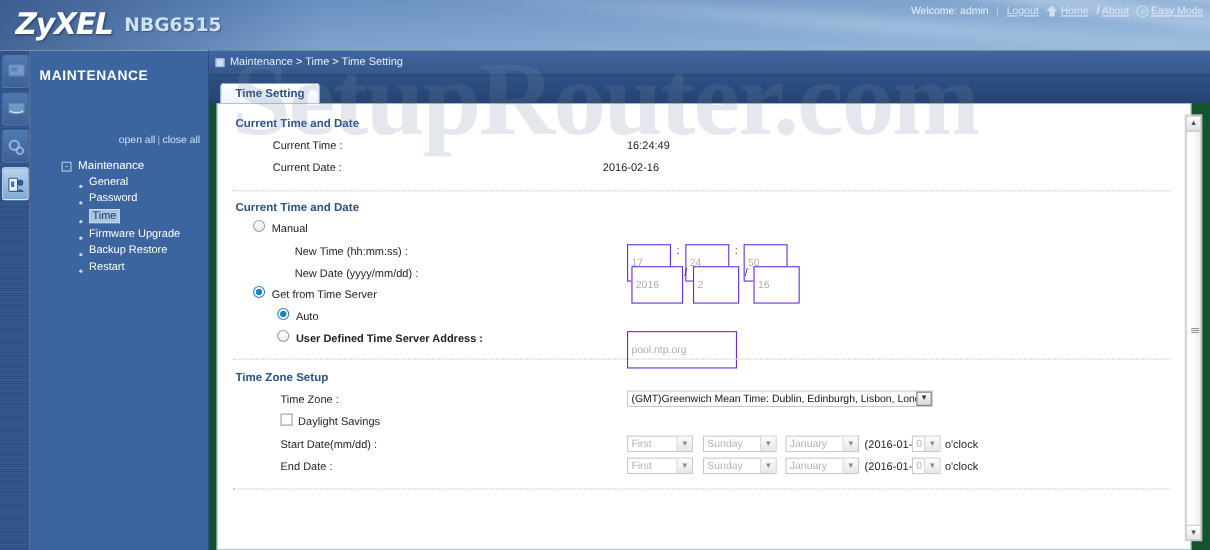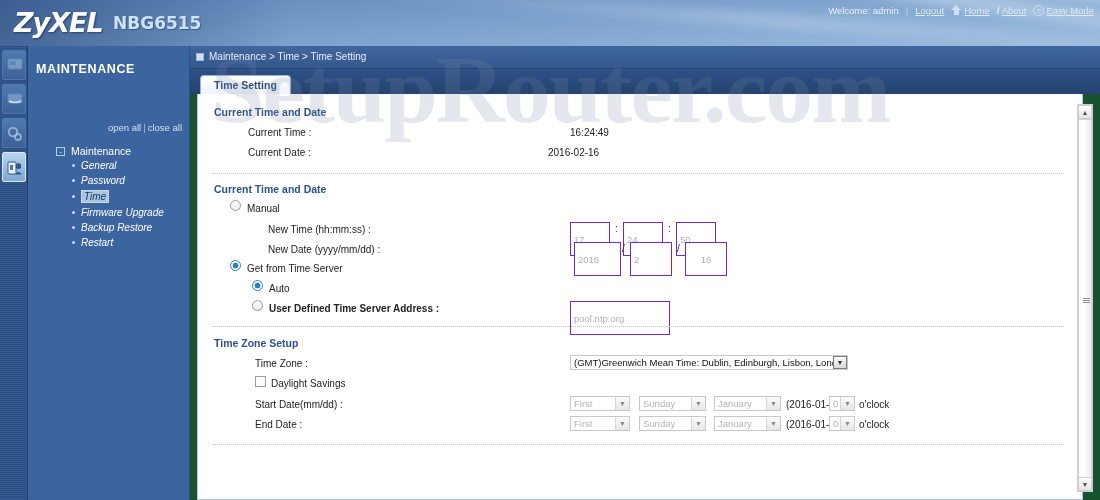"General" .tree-item { align-items: center -> flex-end; font-style: italic -> none }
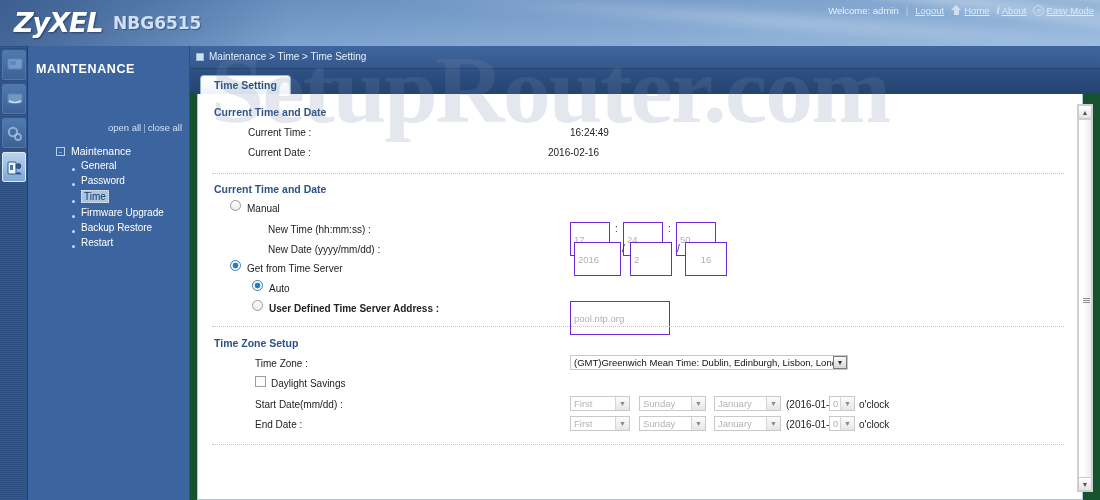"16" input.txt { text-align: center -> none }
